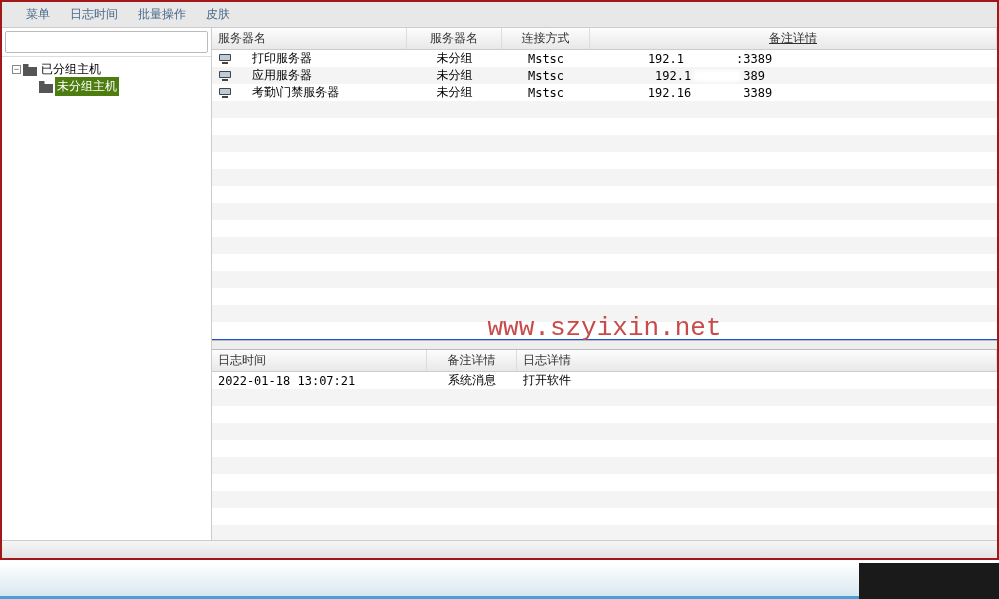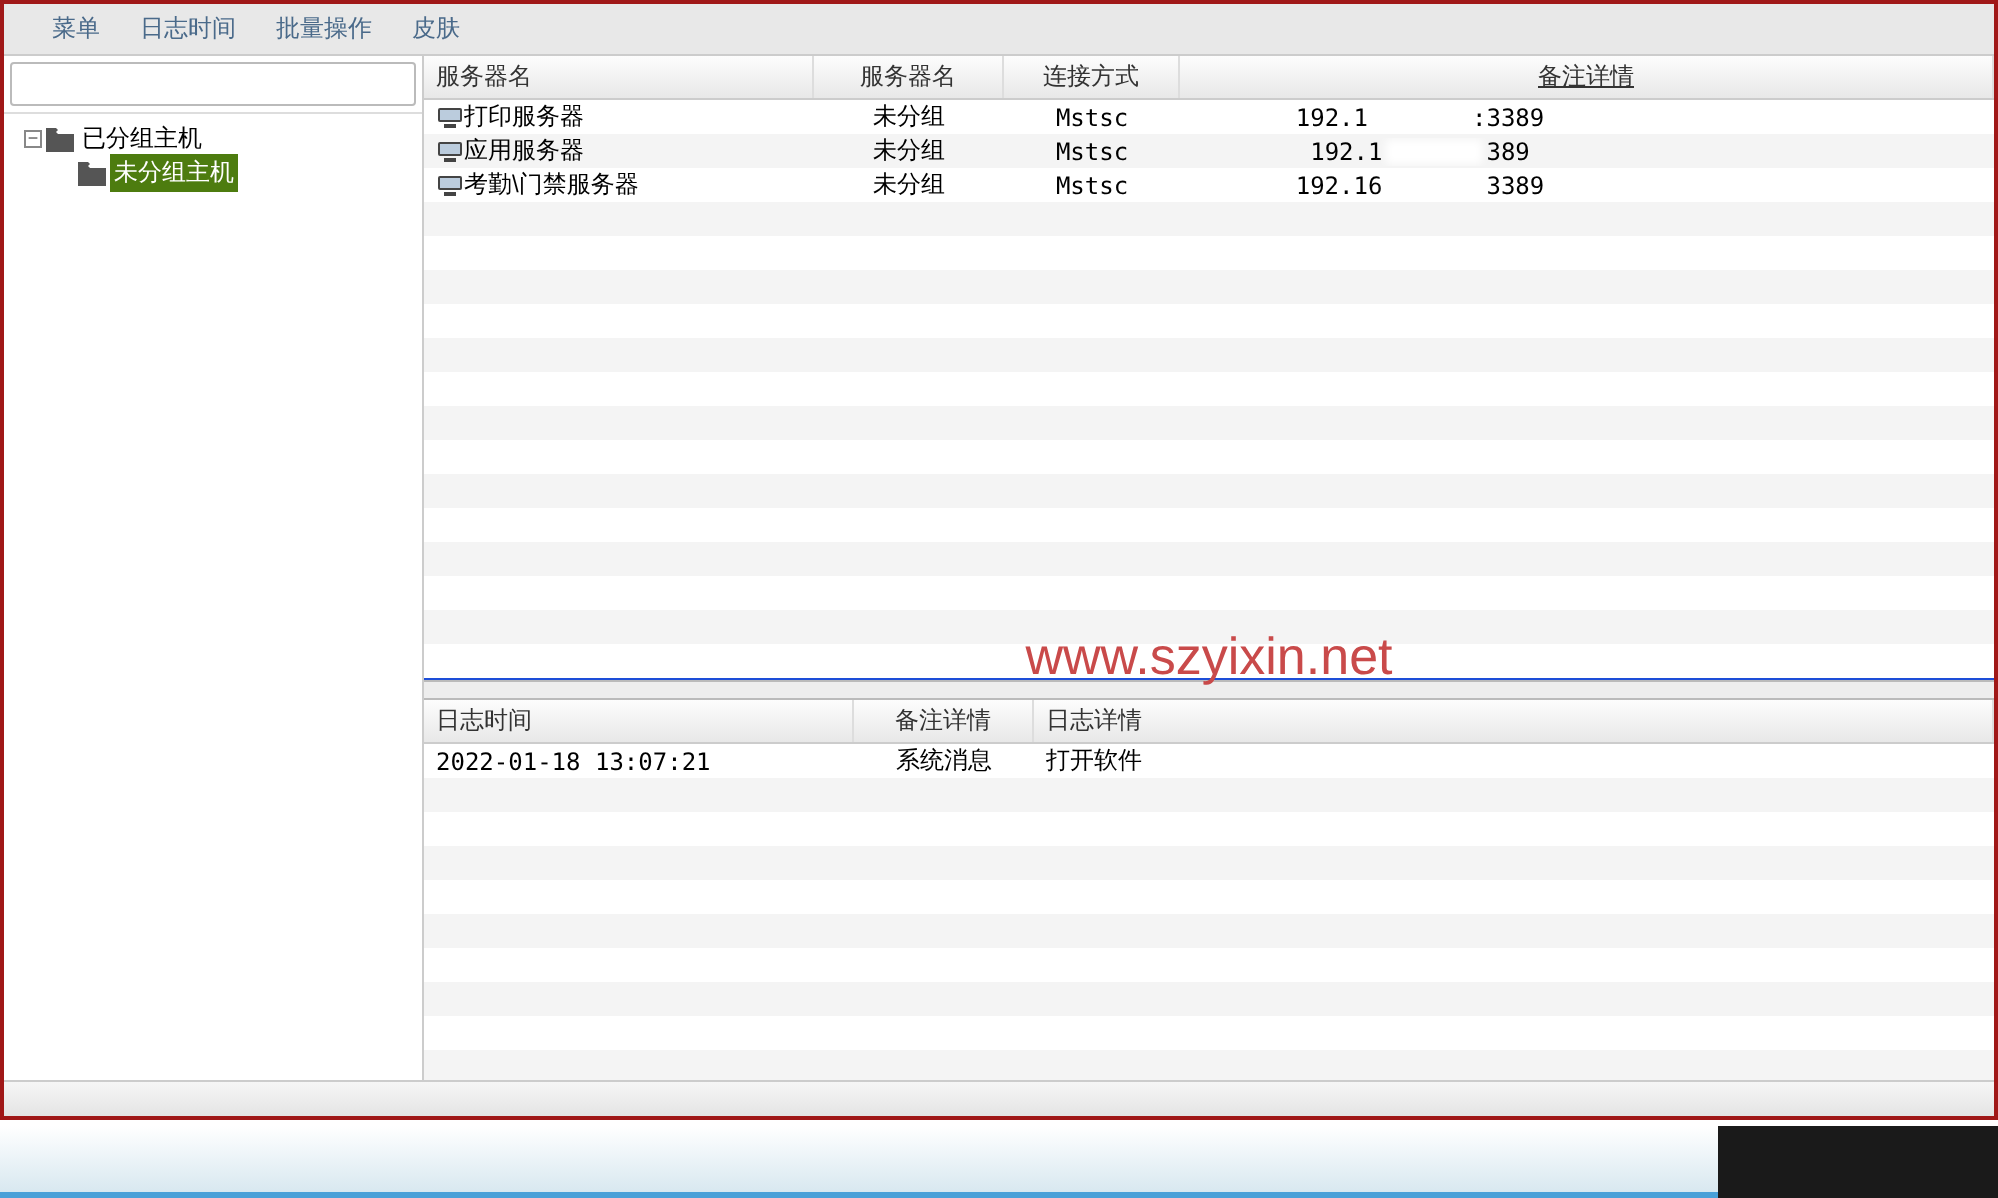"打印服务器" .srv-cell { gap: 0 -> 20px }
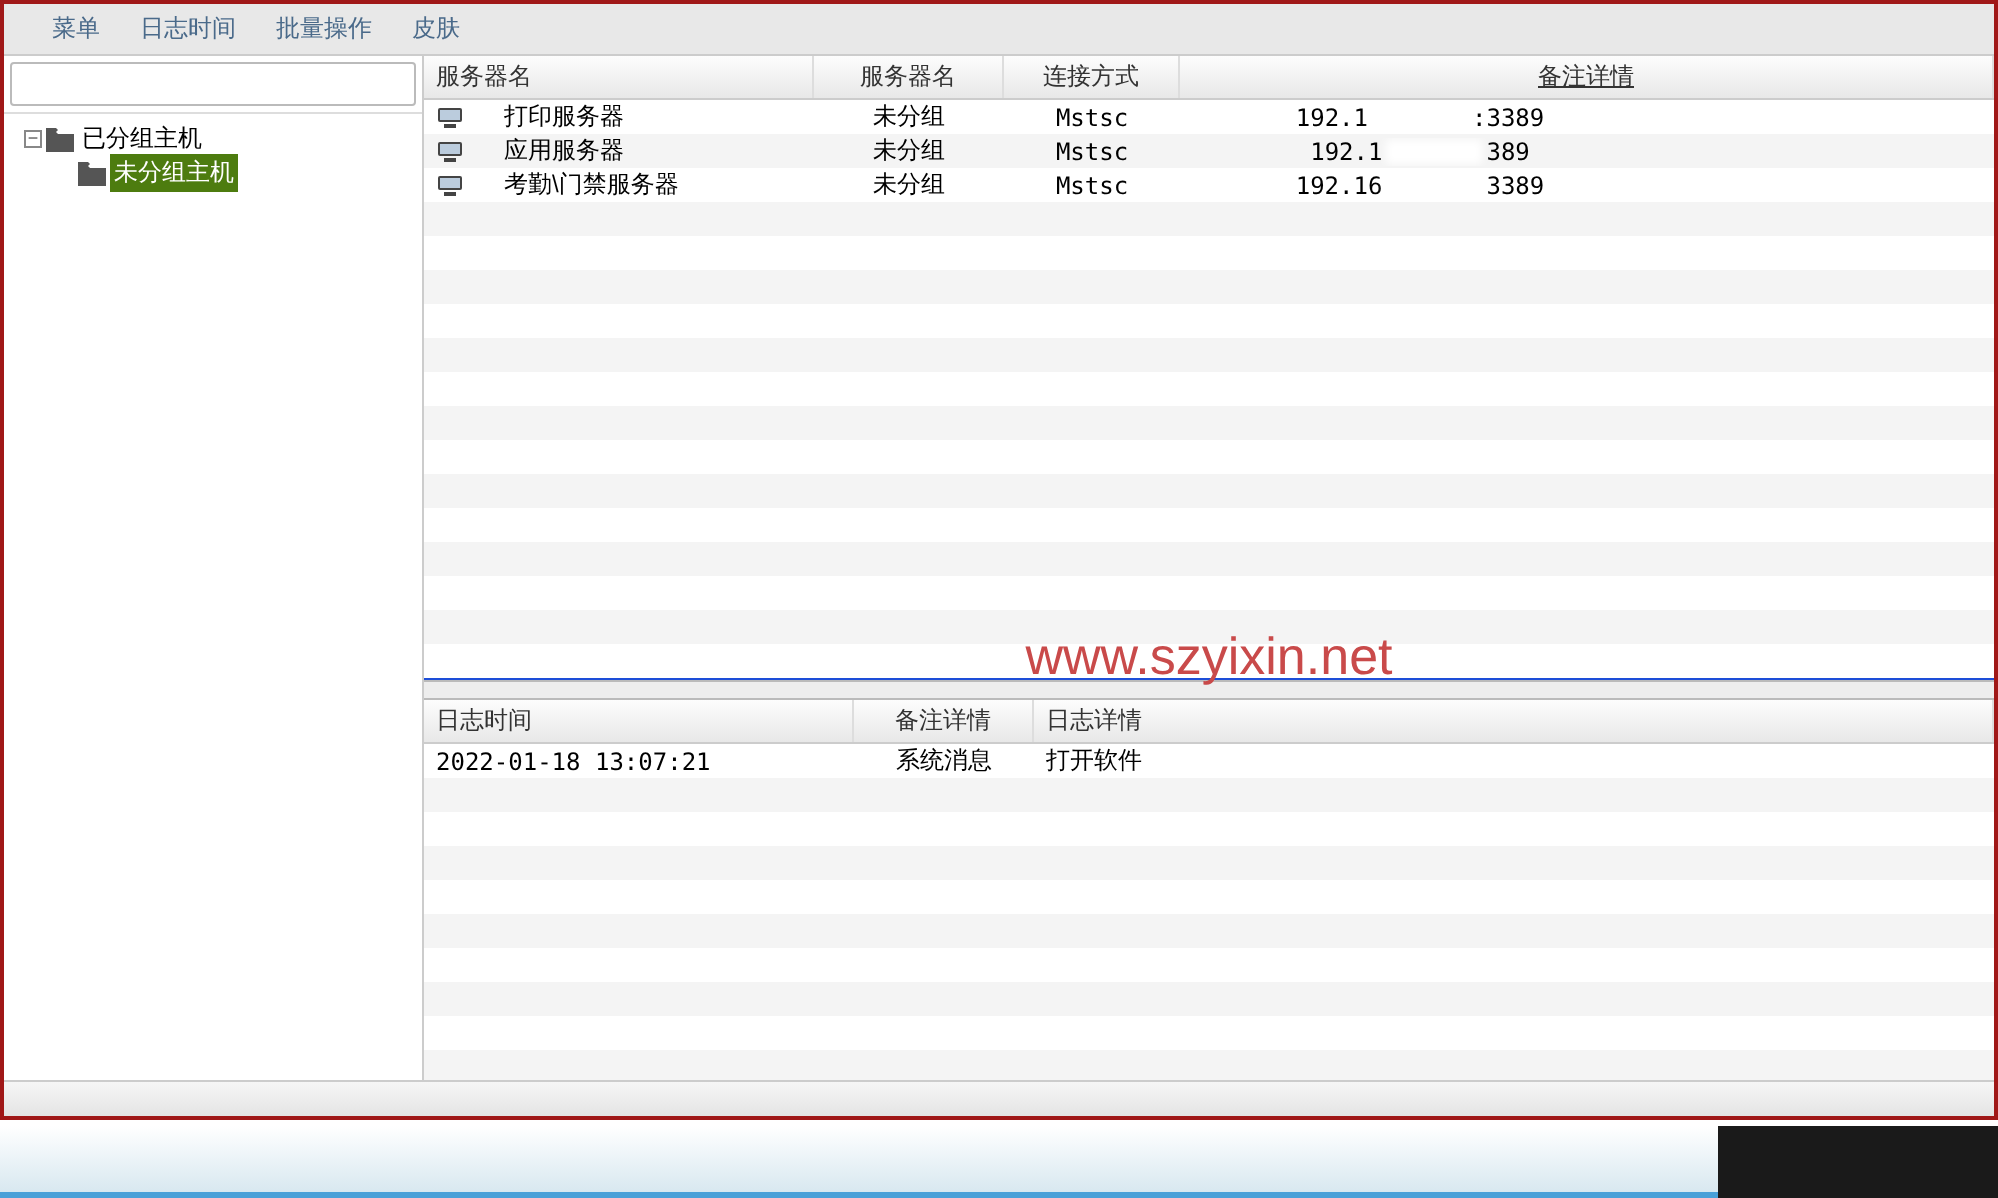"www.szyixin.net" .watermark { font-family: Liberation Sans, sans-serif -> Liberation Mono, monospace }
